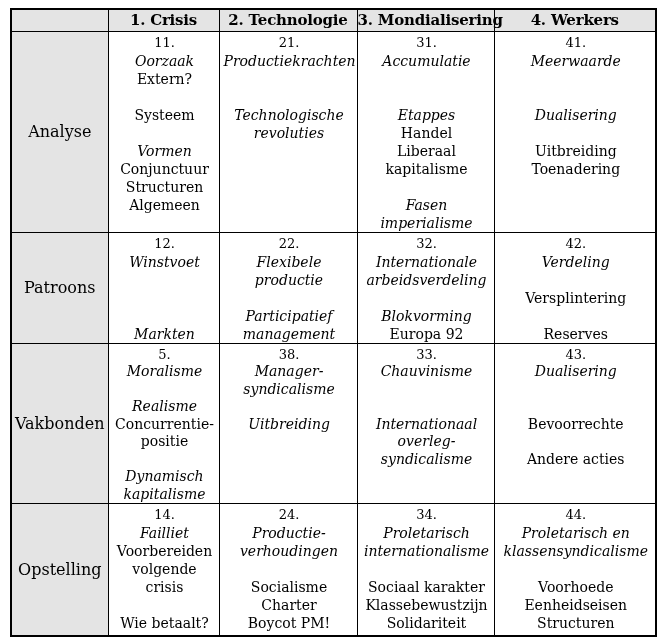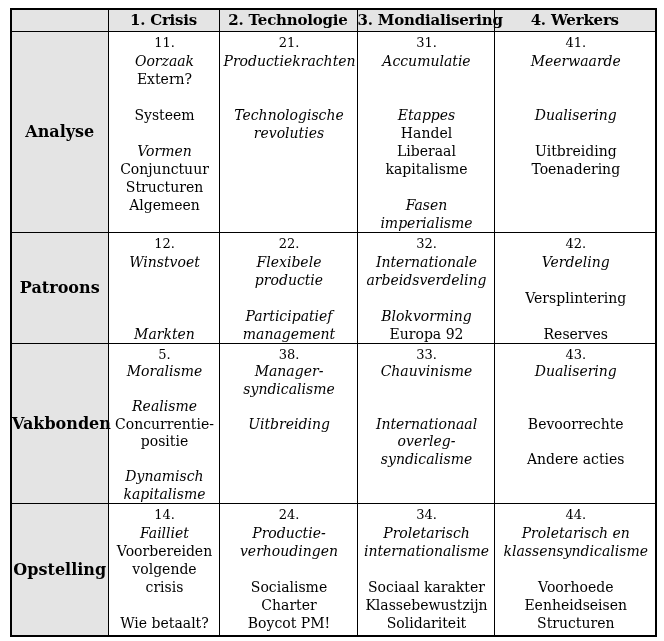"Analyse" th.row-label { font-weight: bold -> normal }
